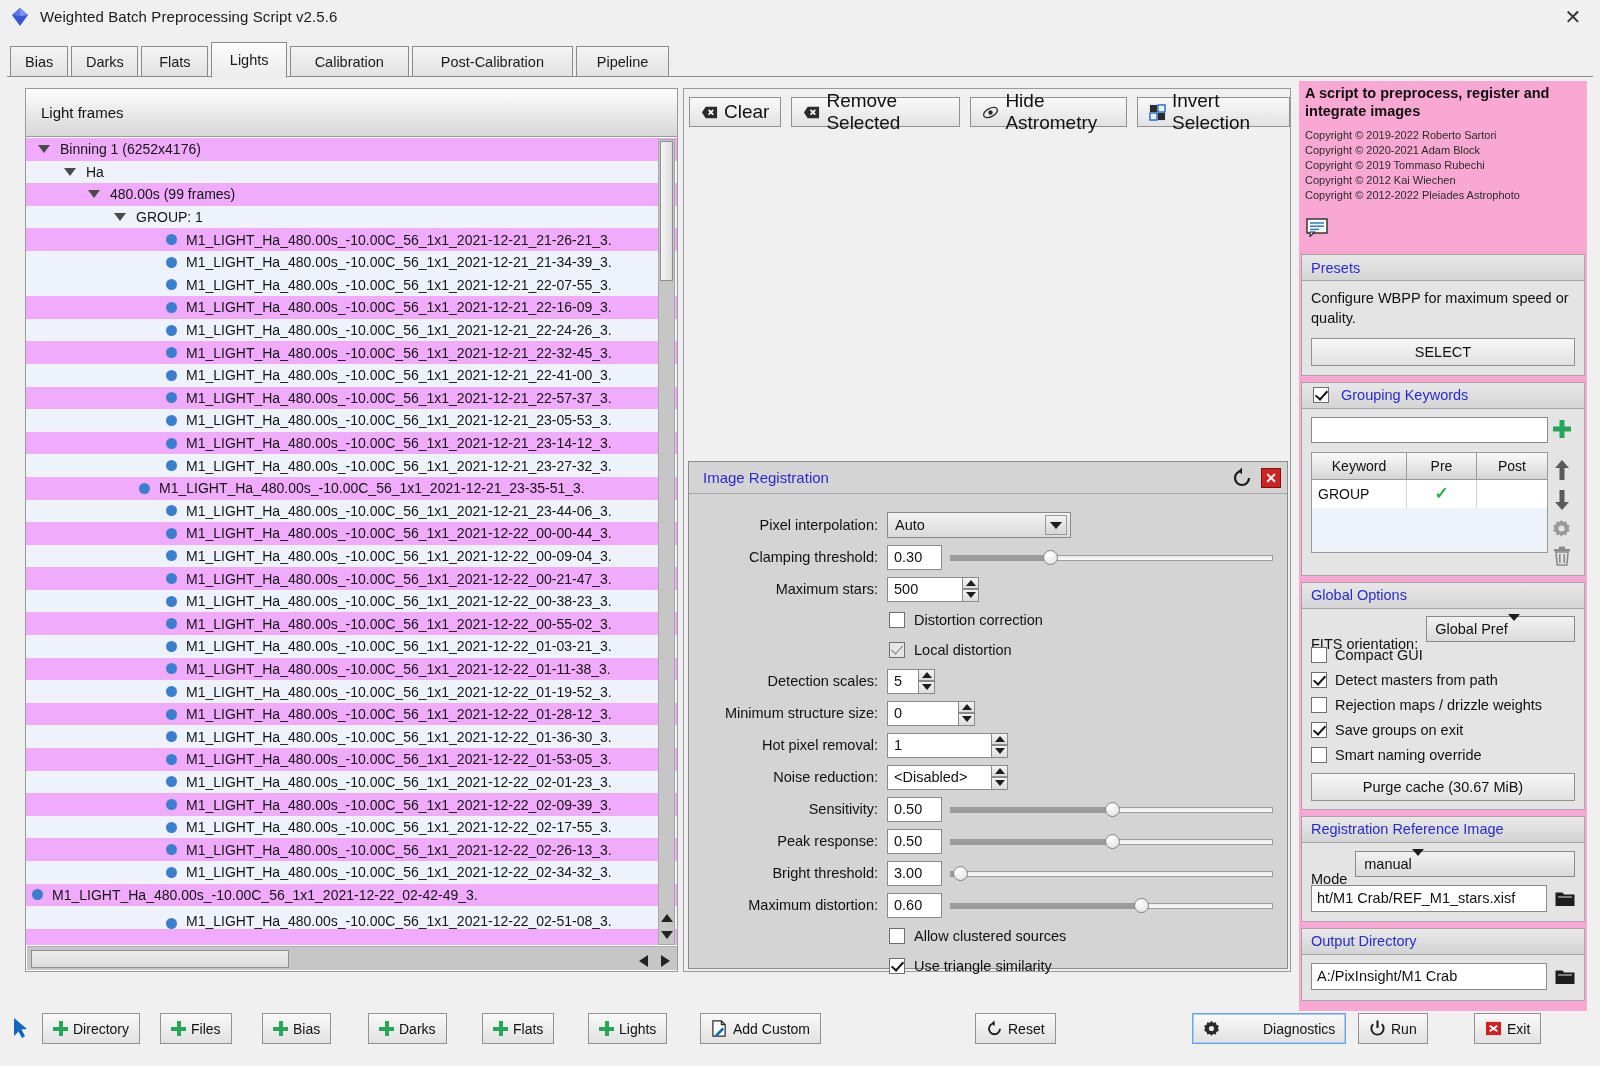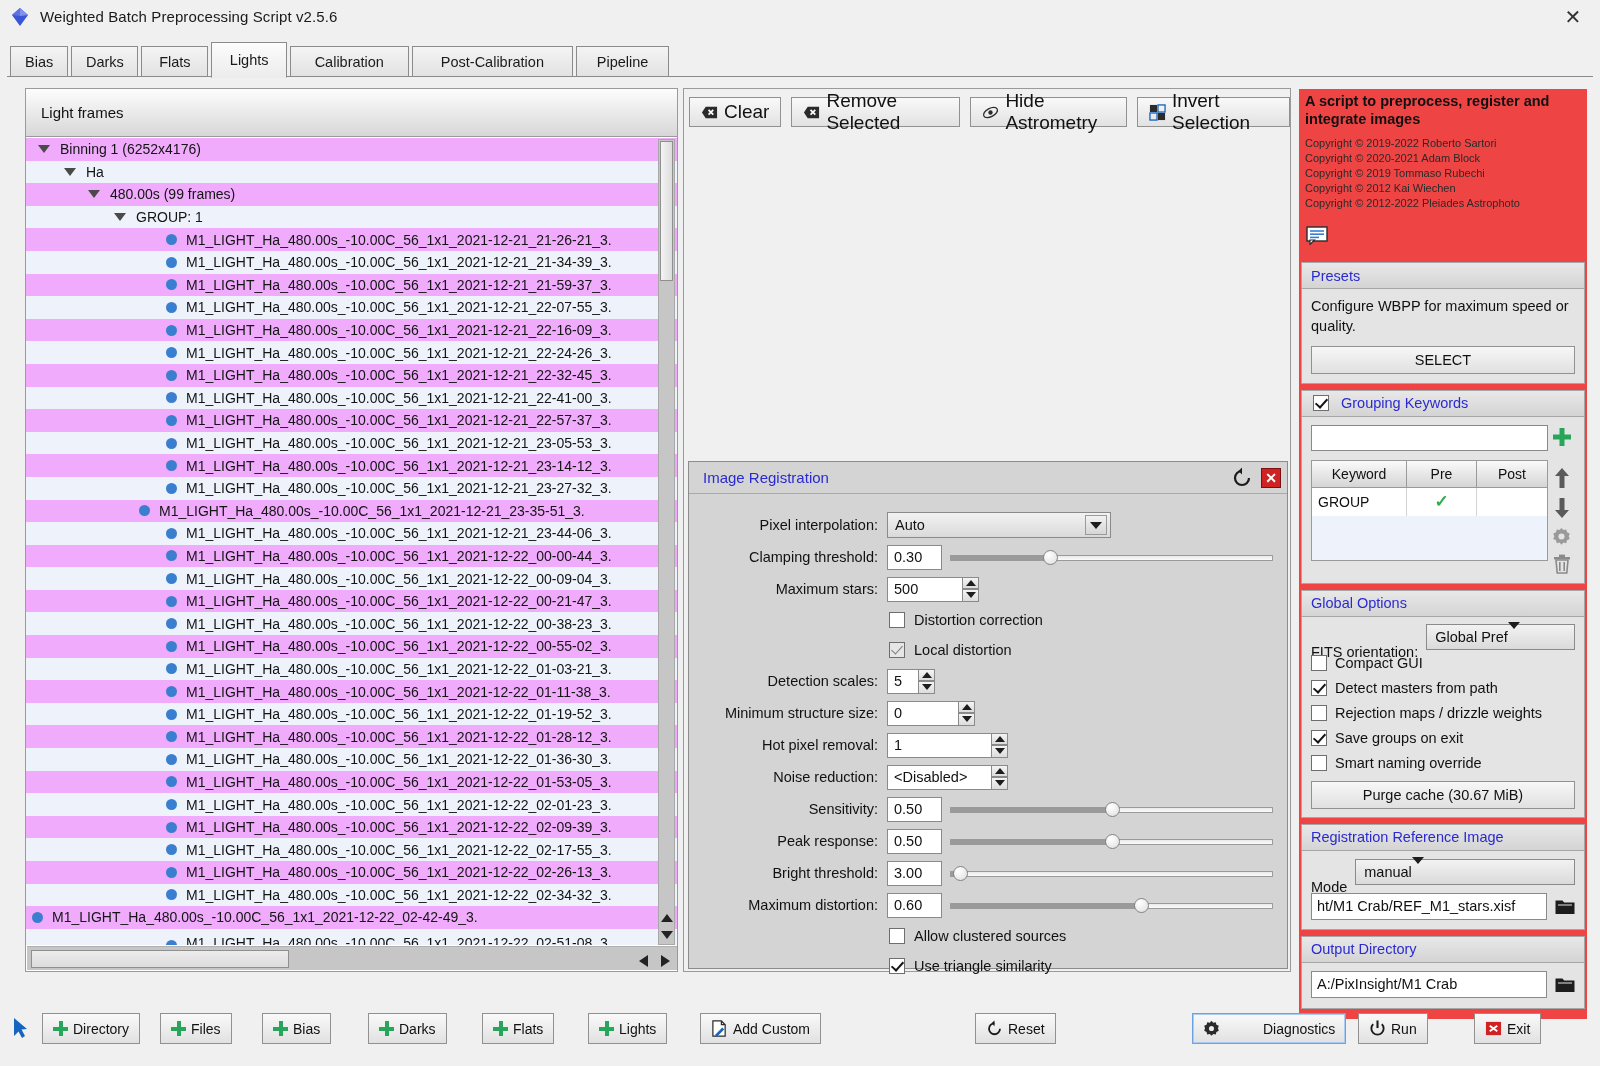"A script to preprocess, register" .side { background: #ef4444 -> #f9a8d4; top: 12px -> 4px }
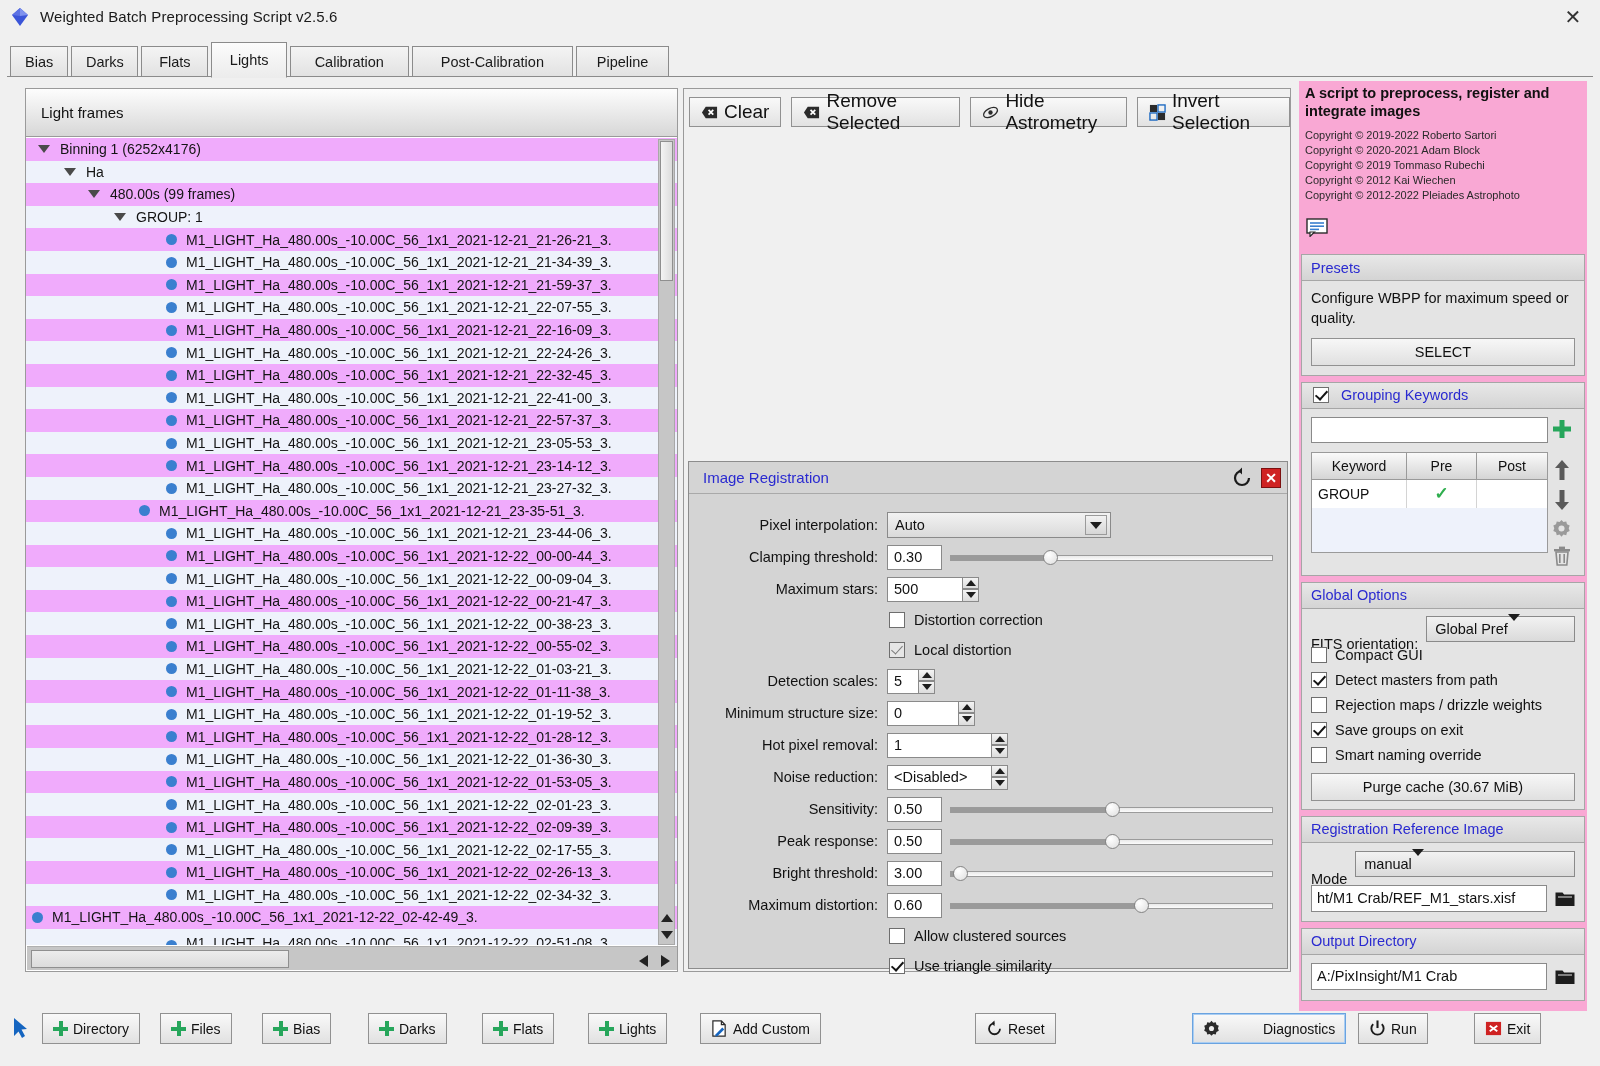"M1_LIGHT_Ha_480.00s_-10.00C_56_1x1_2021-12-21_21-59-37_3" div.trow { html: <div> <span></span> <span>M1_LIGHT_Ha_480.00s_-10.00C_56_1x1_2021-12-21_21-59-37_3.</span> </div> -> none }
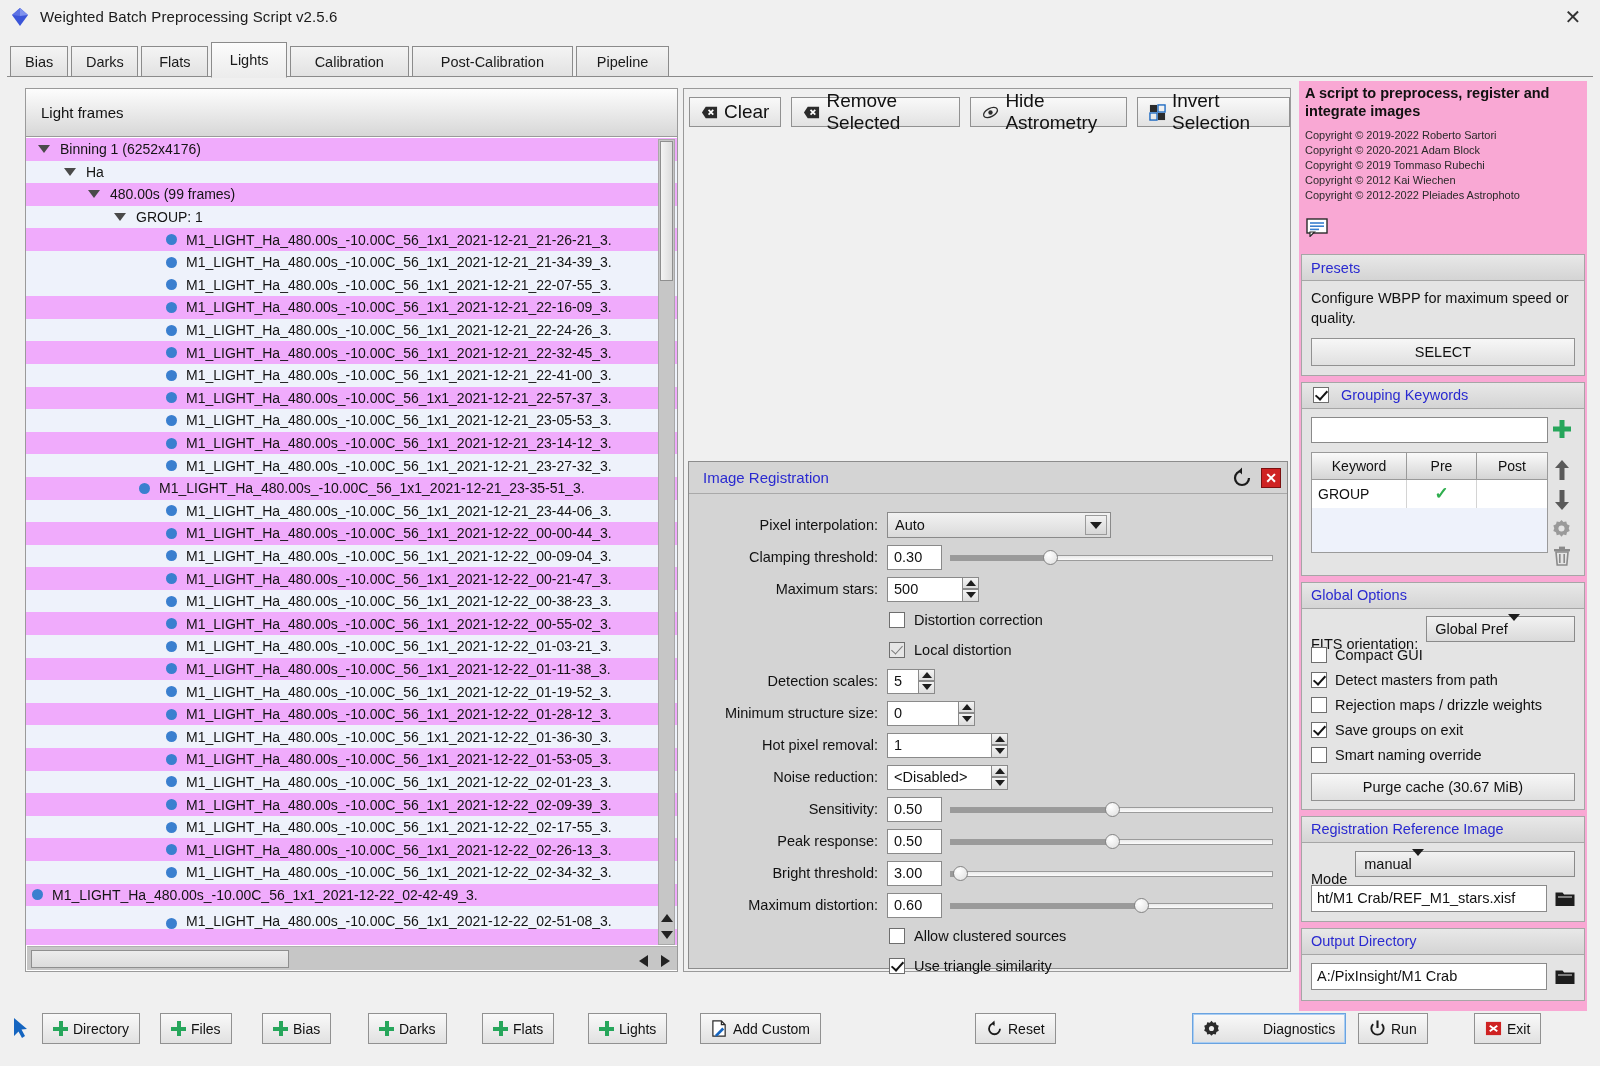"Auto" div.combo { width: 224px -> 184px }
